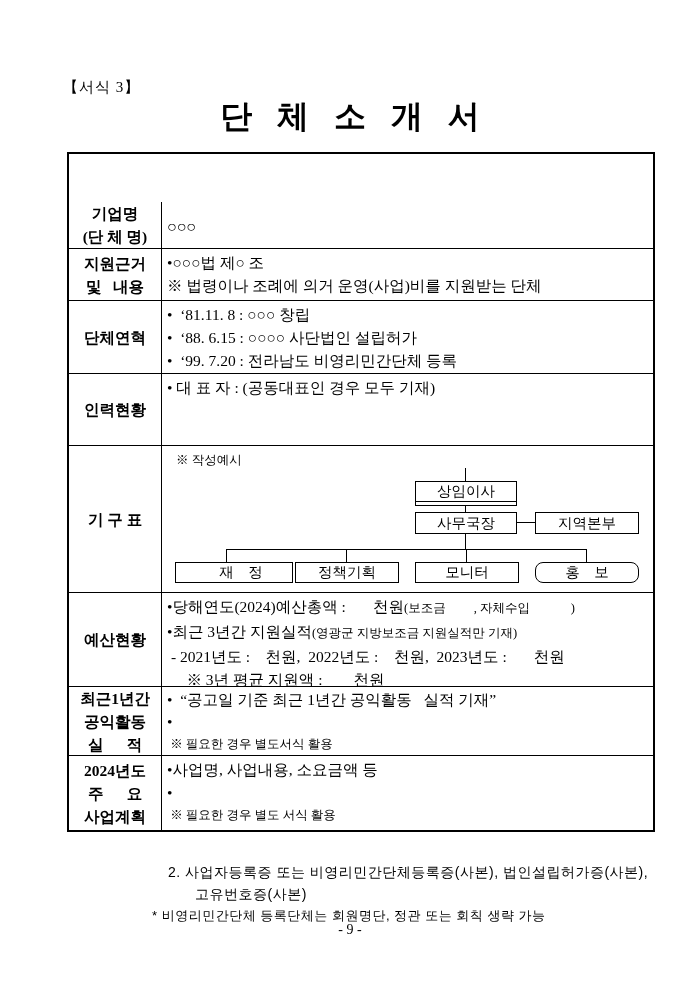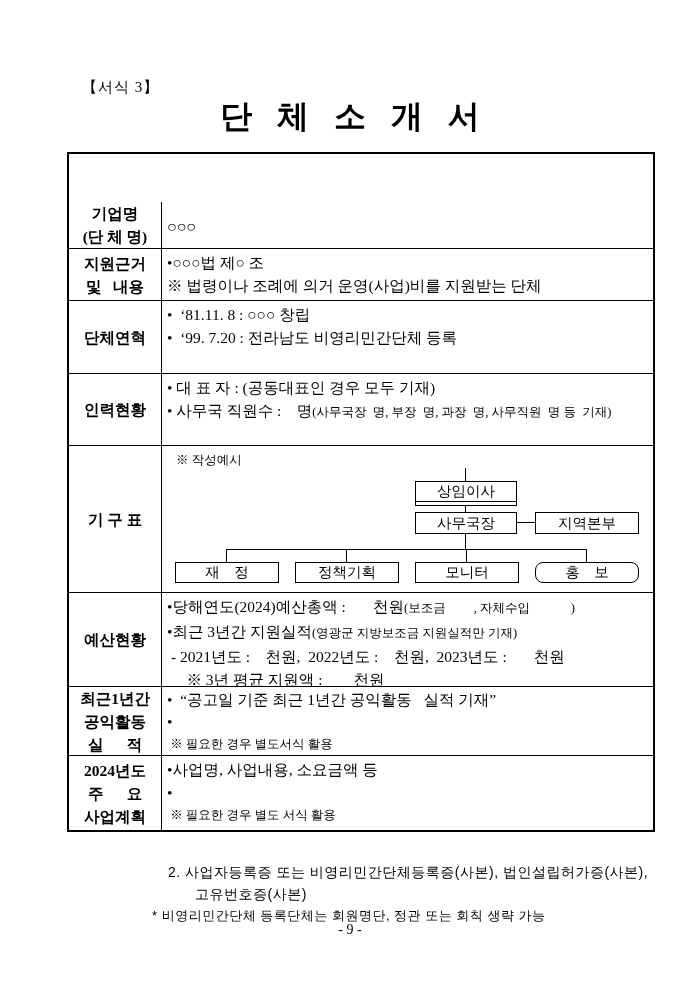"【서식 3】" .form-tag { left: 82px -> 63px }
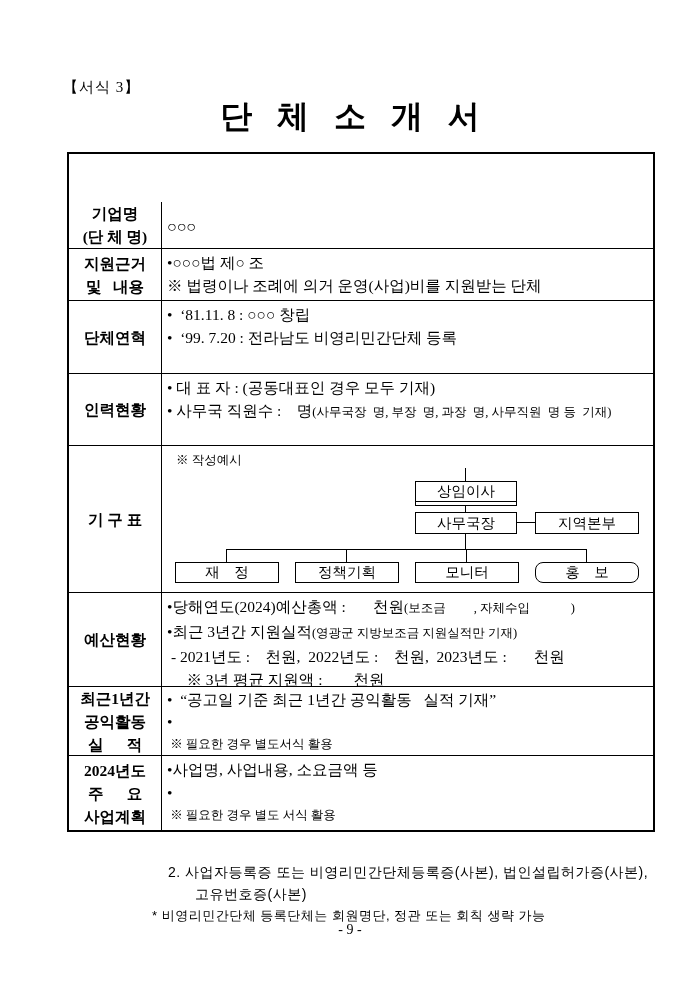"• ‘88. 6.15 : ○○○○" div.line { html: none -> <div>• ‘88. 6.15 : ○○○○ 사단법인 설립허가</div> }
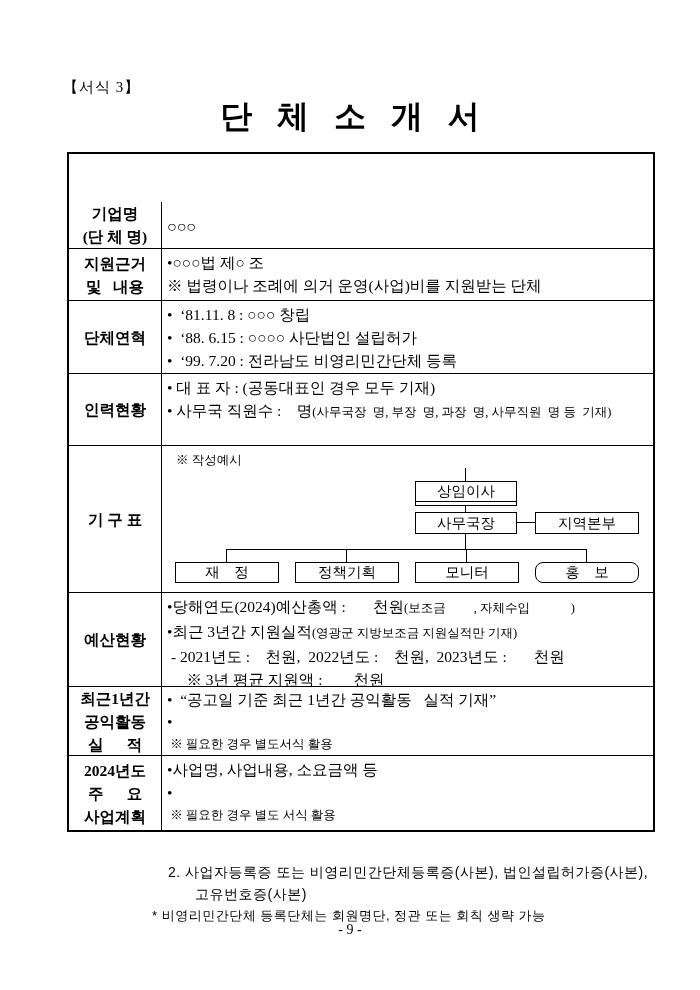"• 사무국 직원수 : 명(사무국장" div.line { html: <div><span>• 사무국 직원수 : 명</span><span>(사무국장 명, 부장 명, 과장 명, 사무직원 명 등 기재)</span></div> -> none }
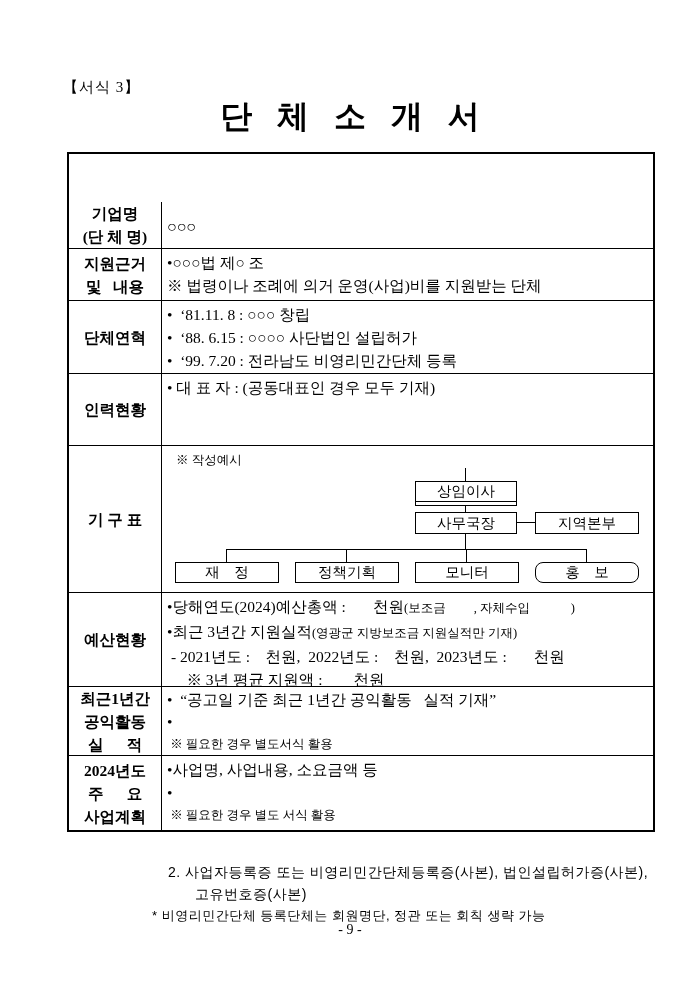"재 정" .b-d1 { padding-left: none -> 14px }
